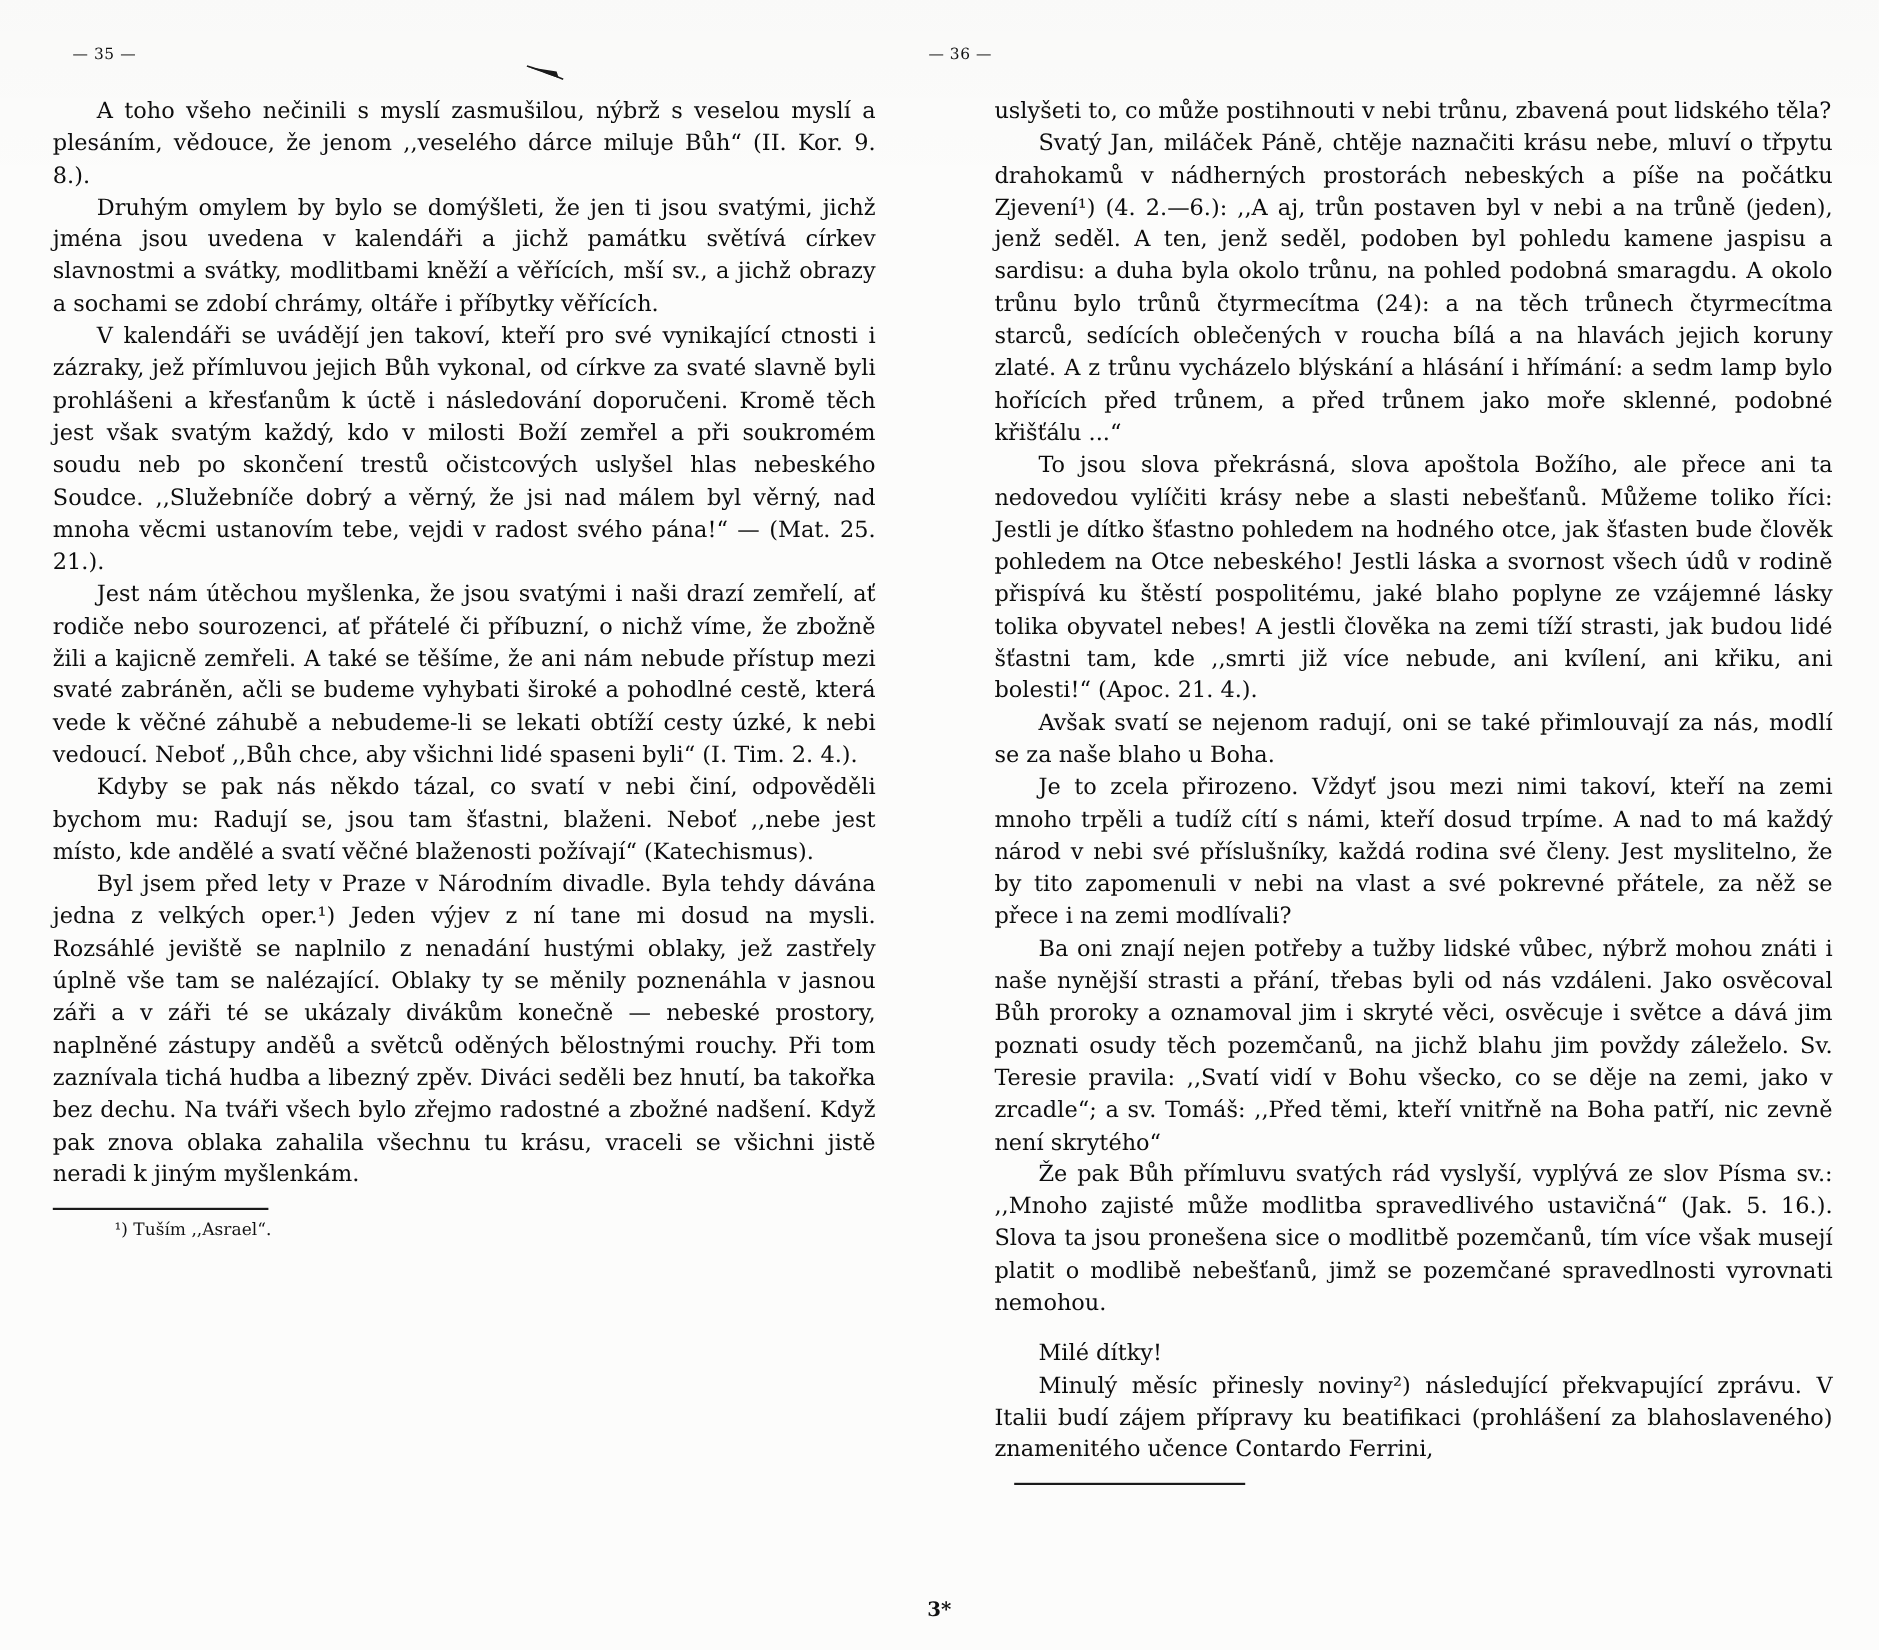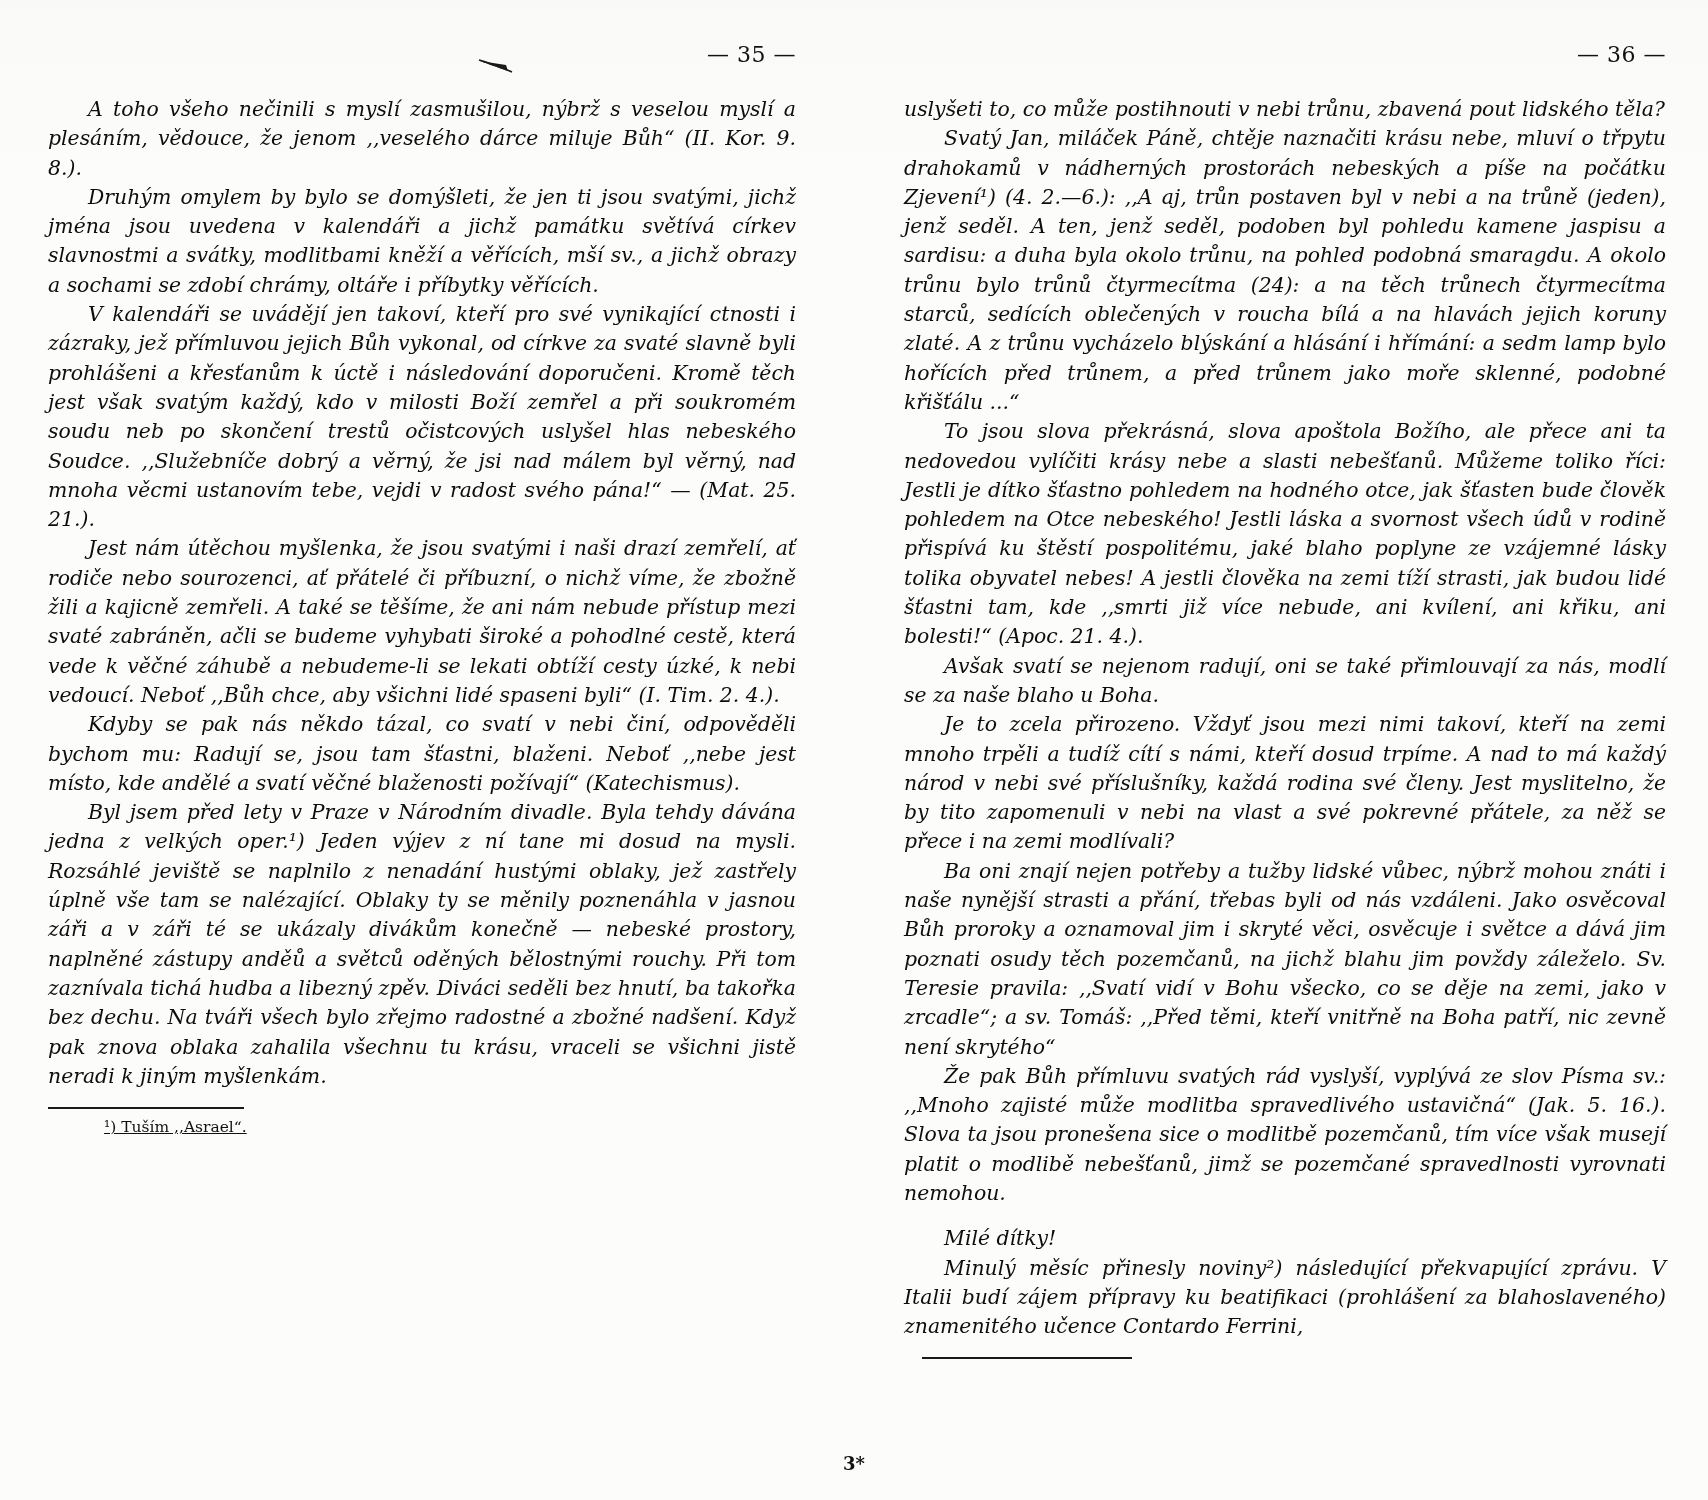"— 35 —" .folio { font-size: 22px -> 14px; text-align: right -> left }
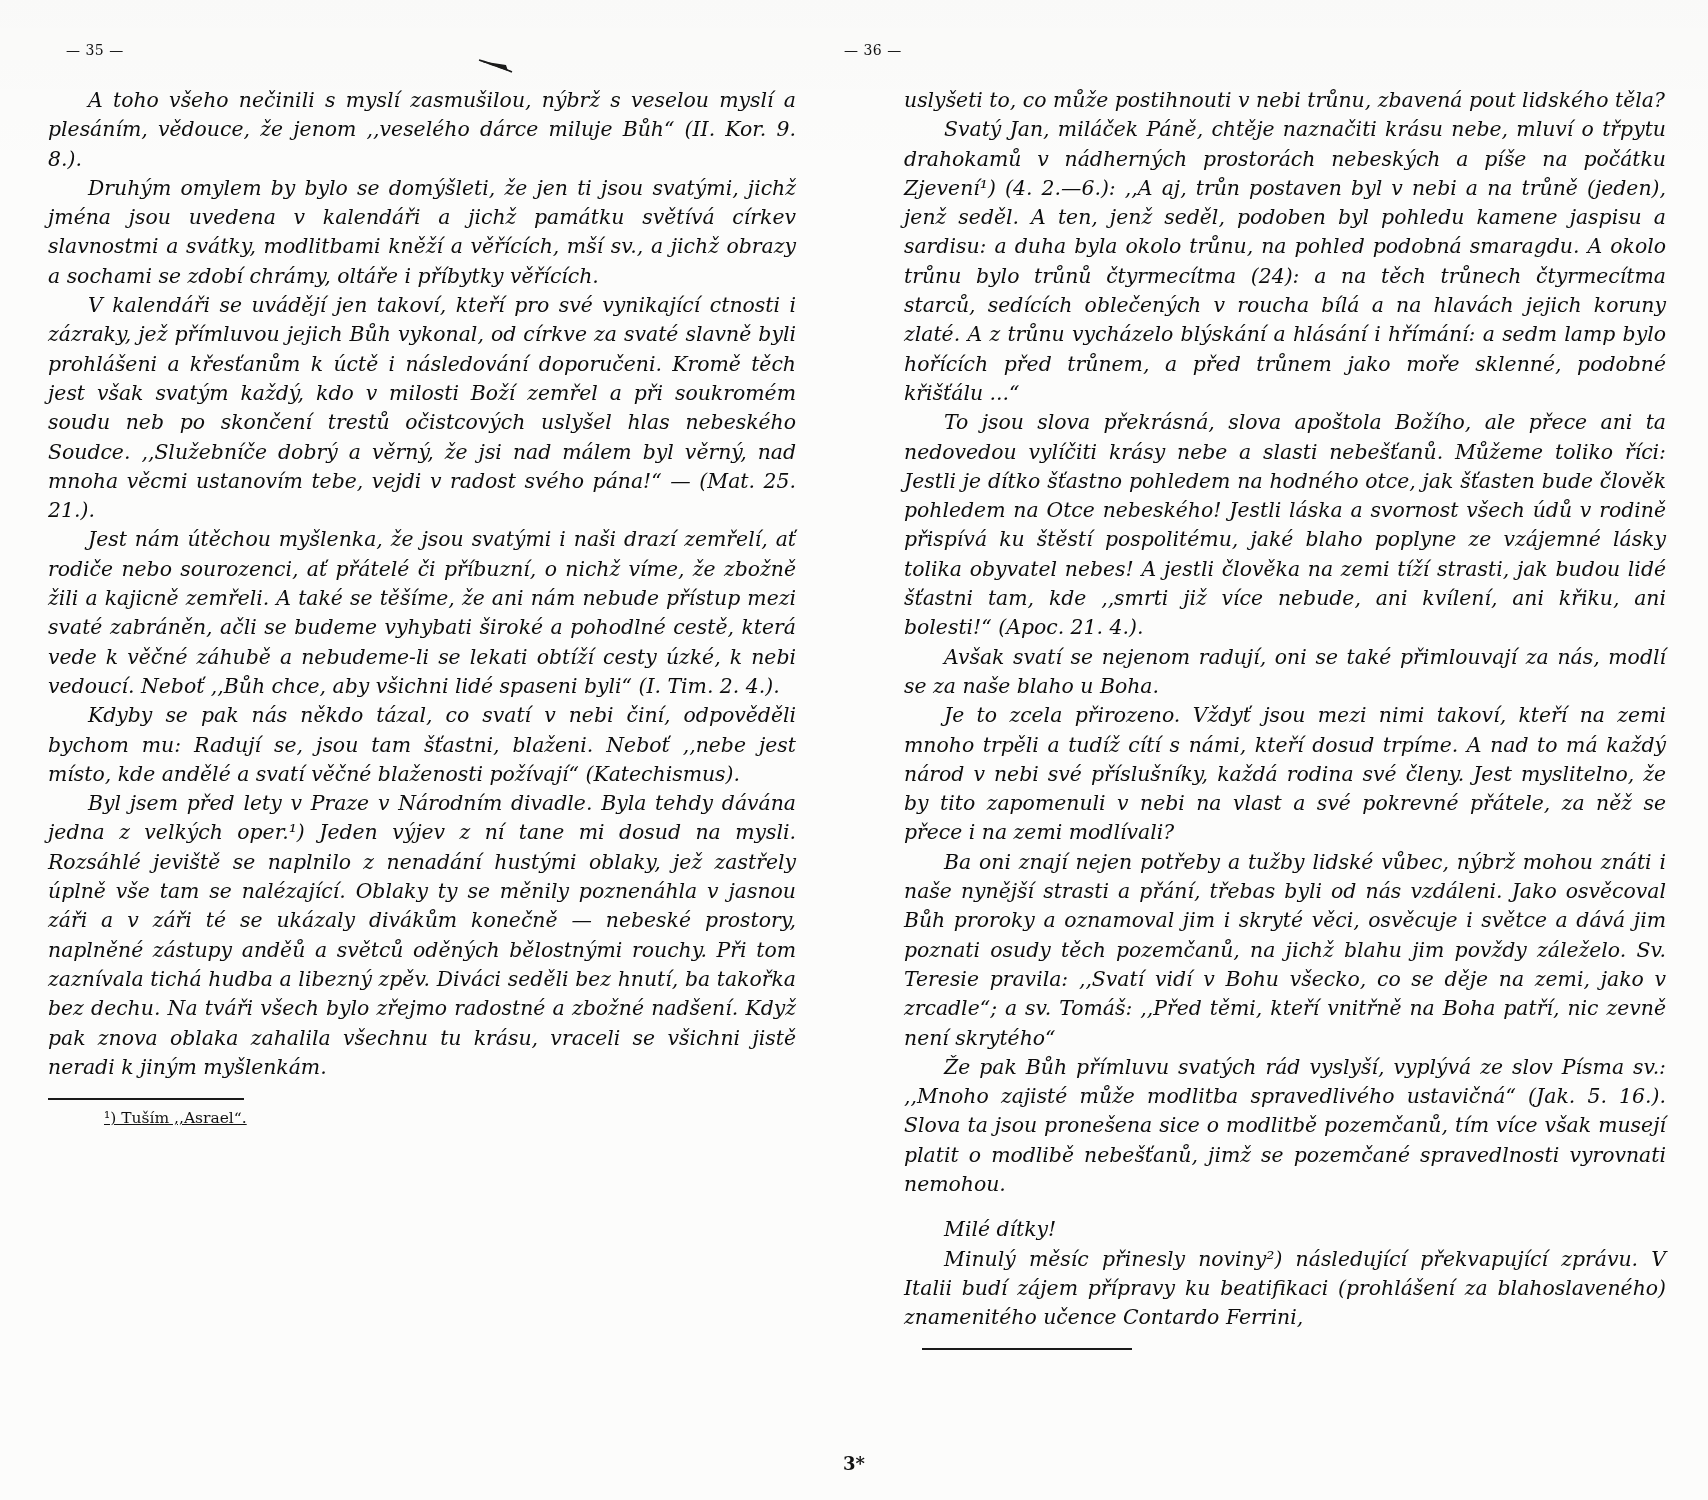"A toho všeho nečinili s" .body-text p { font-style: italic -> none }
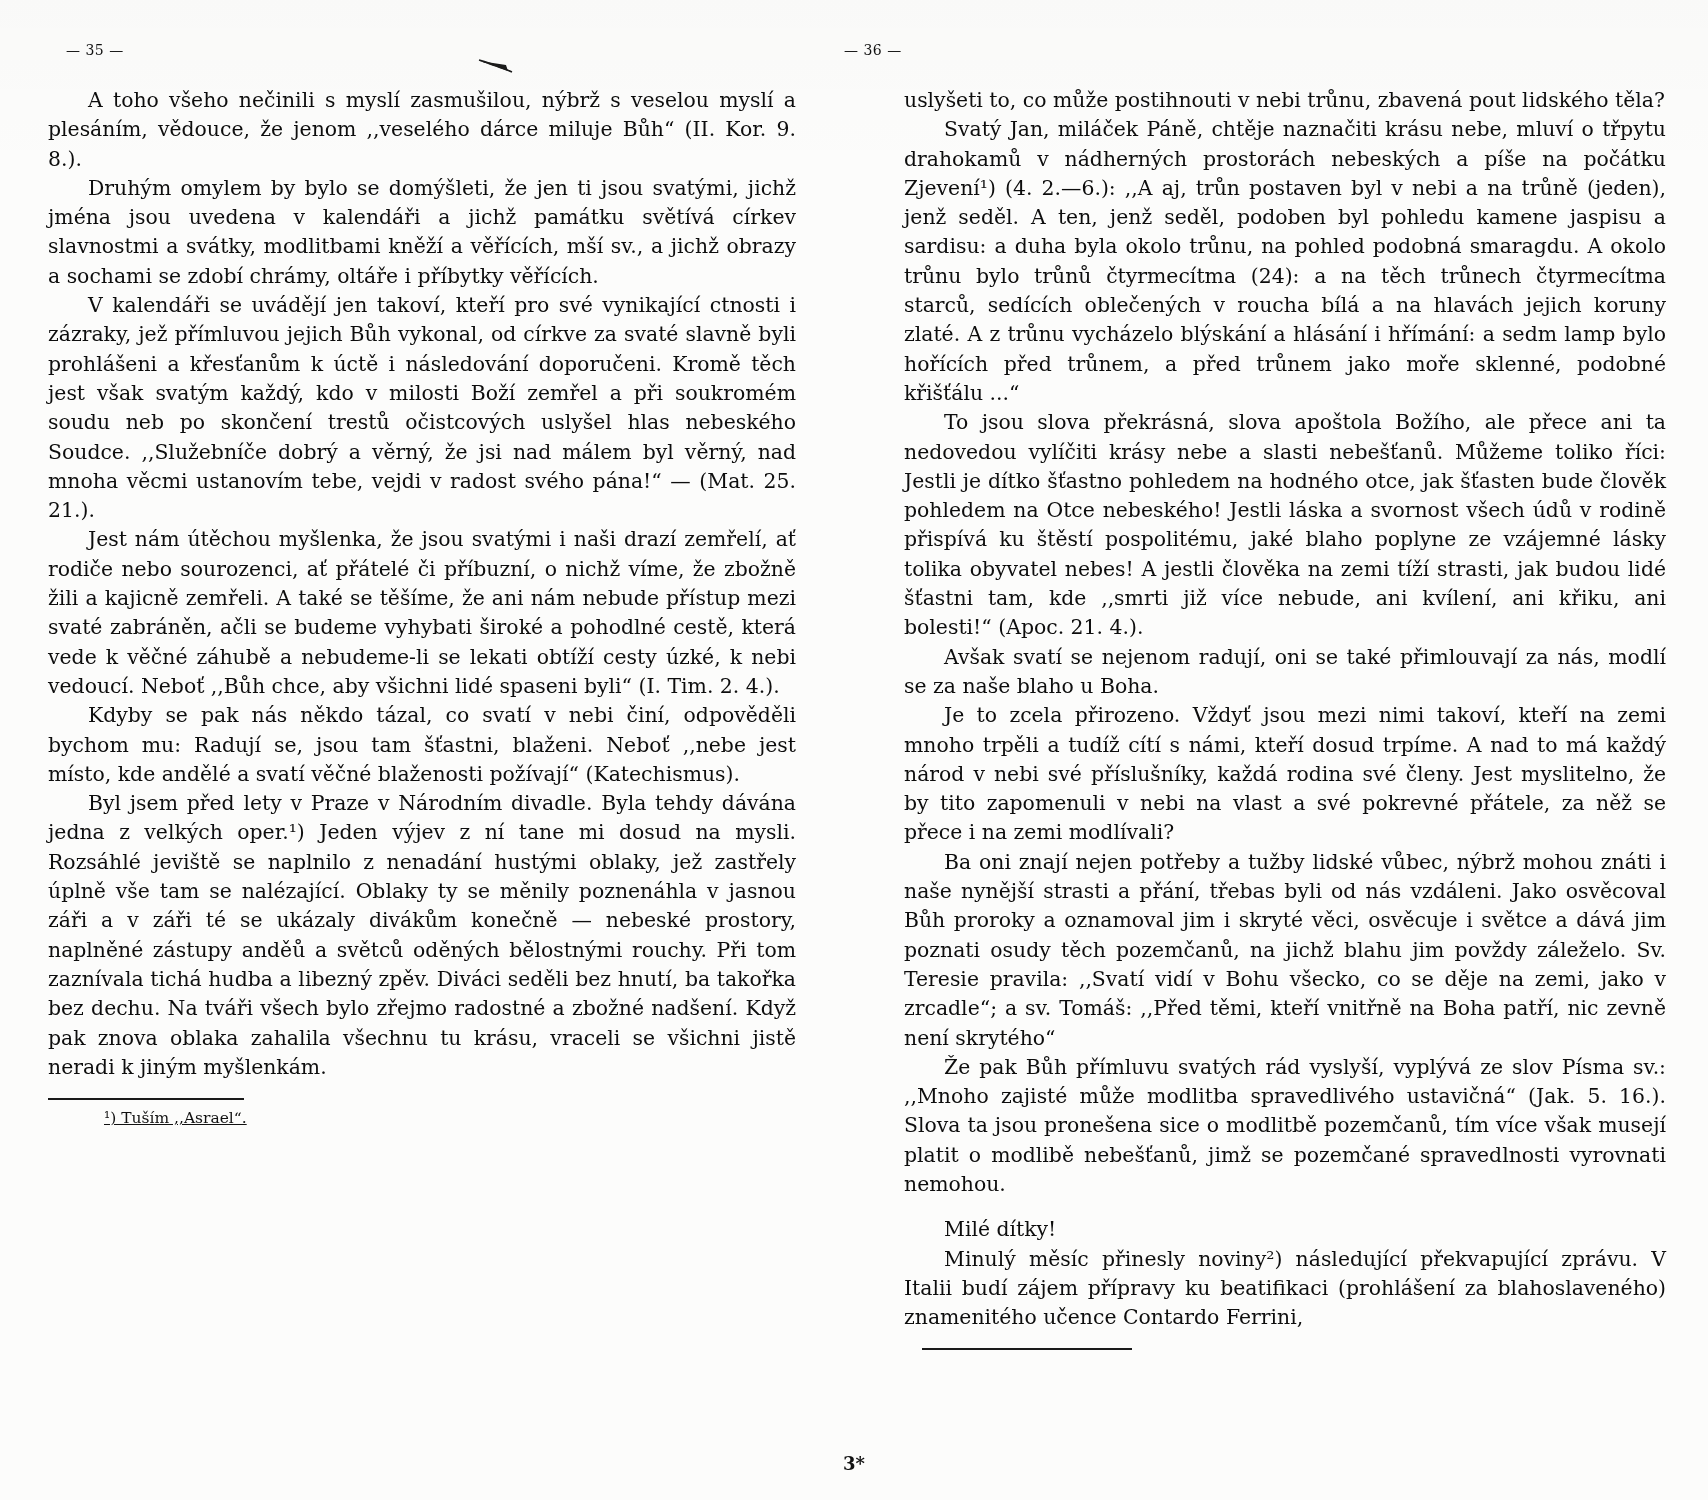"¹) Tuším ,,Asrael“." .footnotes div { text-decoration: underline -> none }
